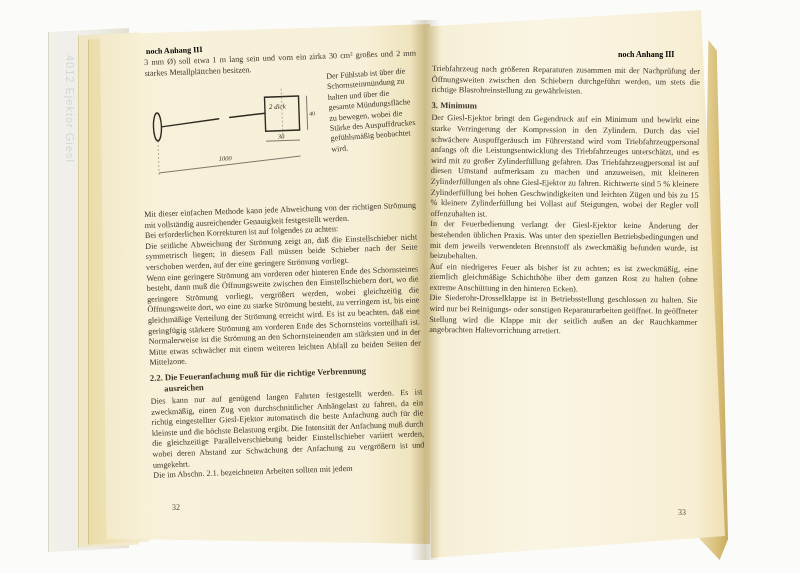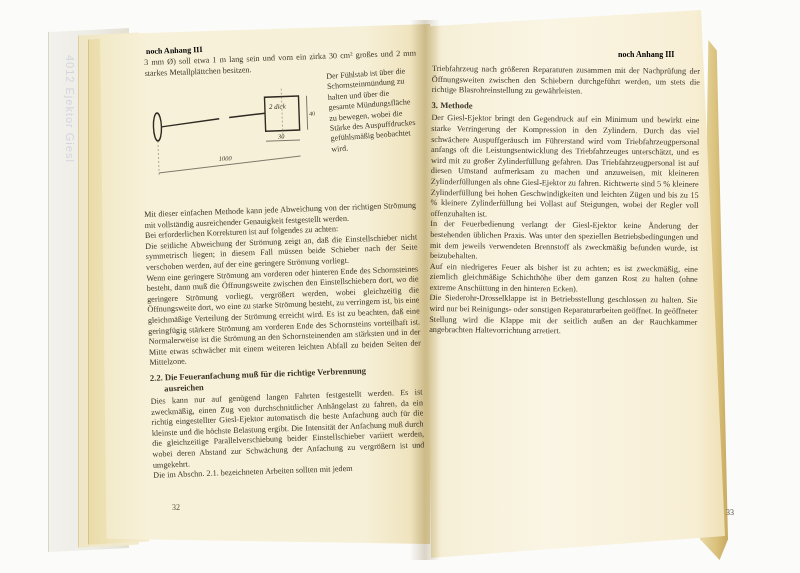"Methode" span { text: Methode -> Minimum }
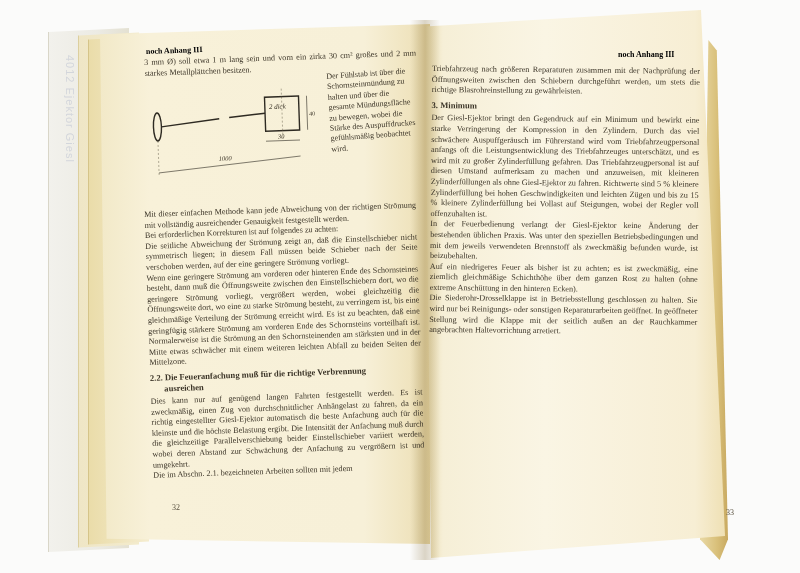"33" div.page-num { margin-left: 48px -> none }
